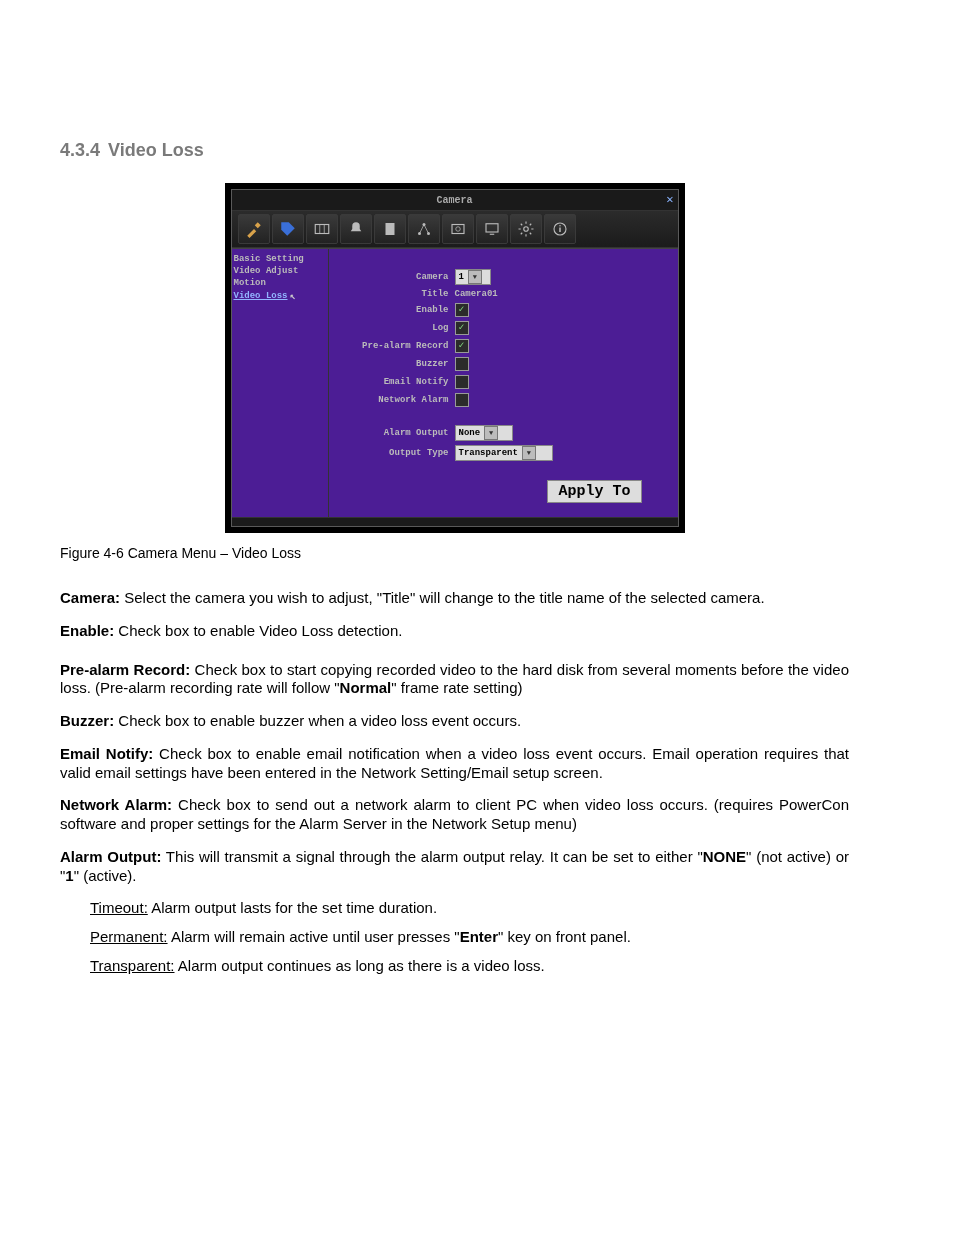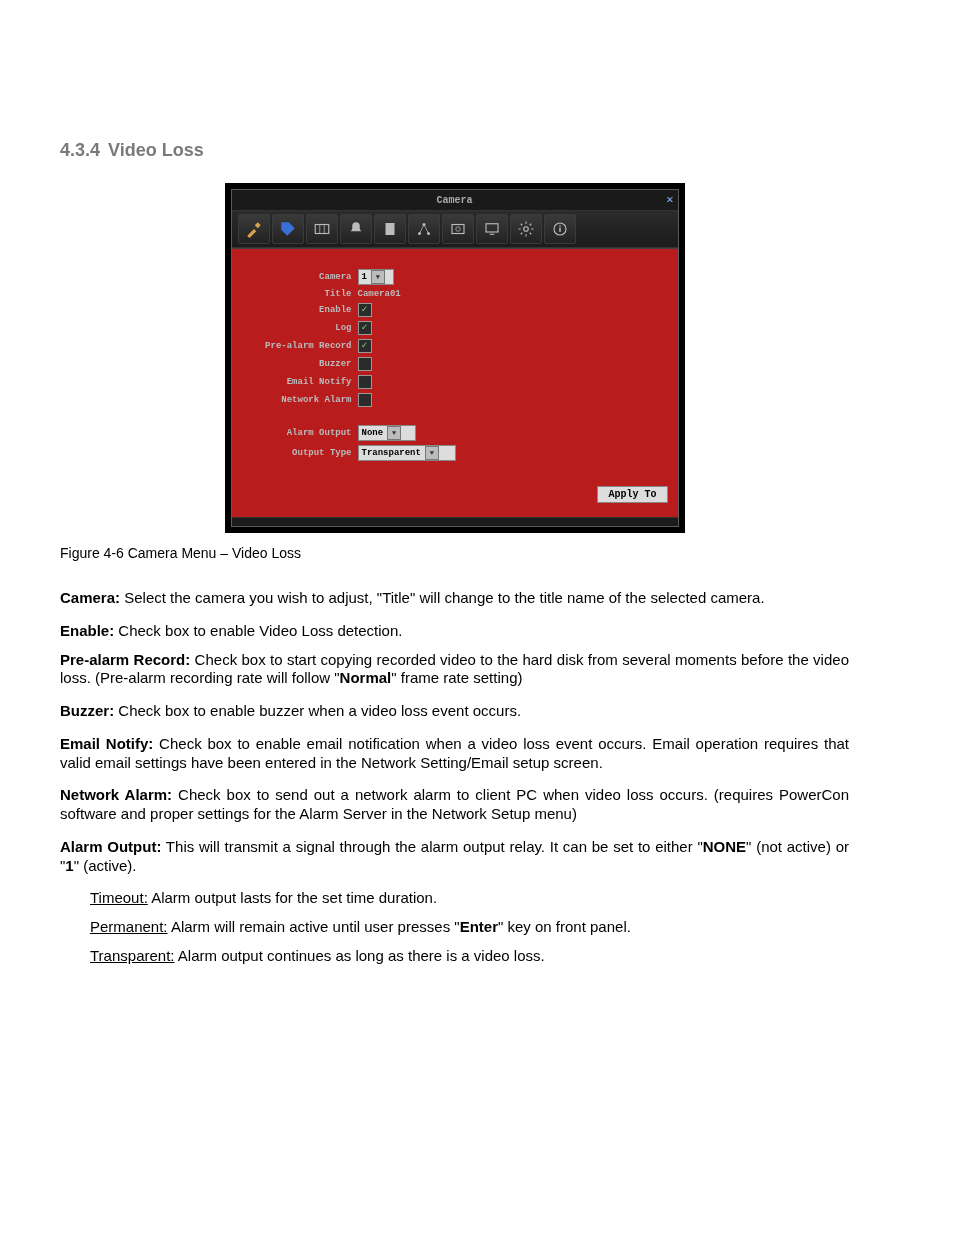"Camera" .win { background: #b91c1c -> #4c1d95 }
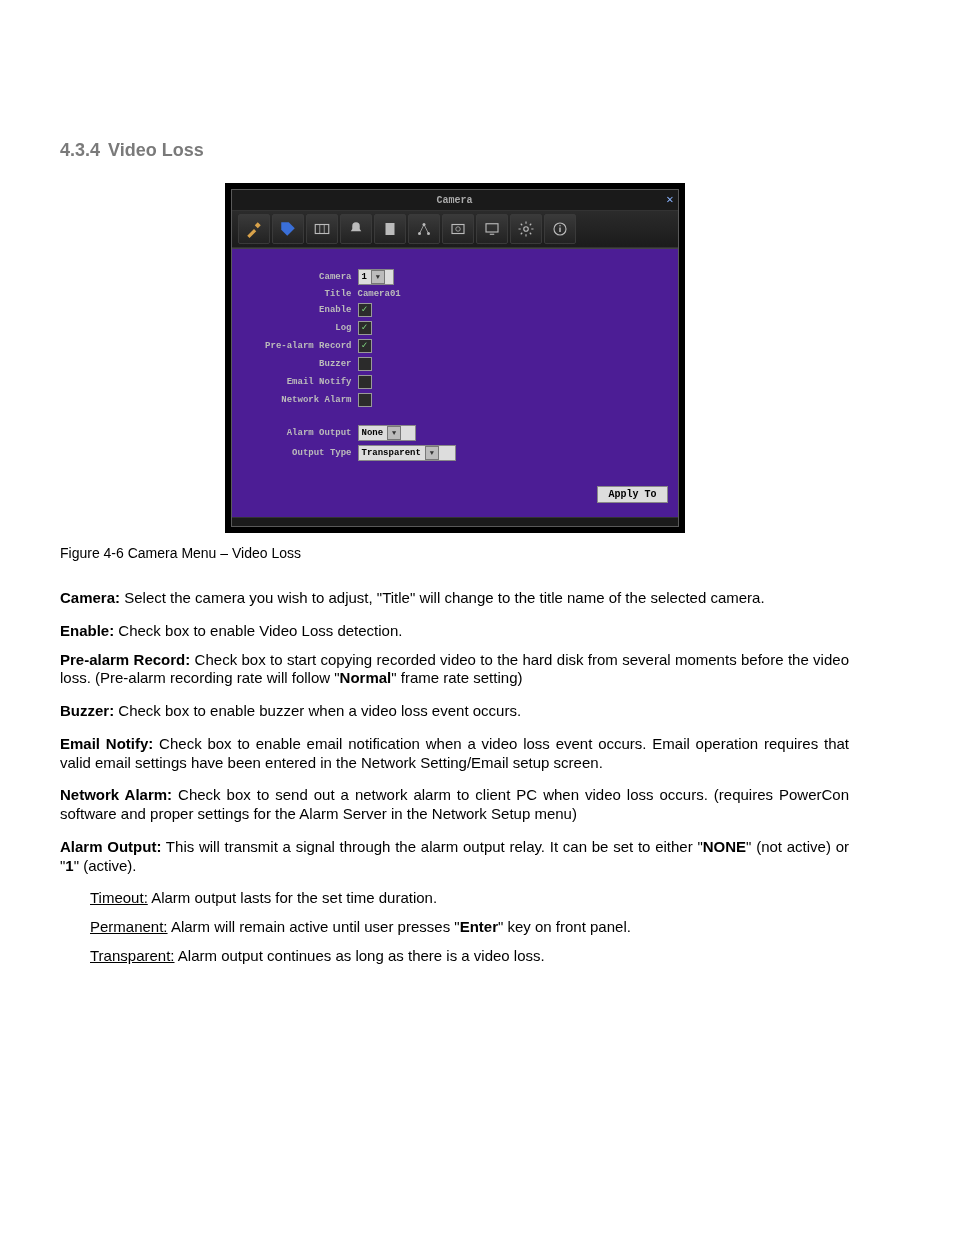"Basic Setting" div.sidebar { html: none -> <div> <div>Basic Setting</div> <div>Video Adjust</div> <div>Motion</div> <div><span>Video Loss</span><span>↖</span></div> </div> }
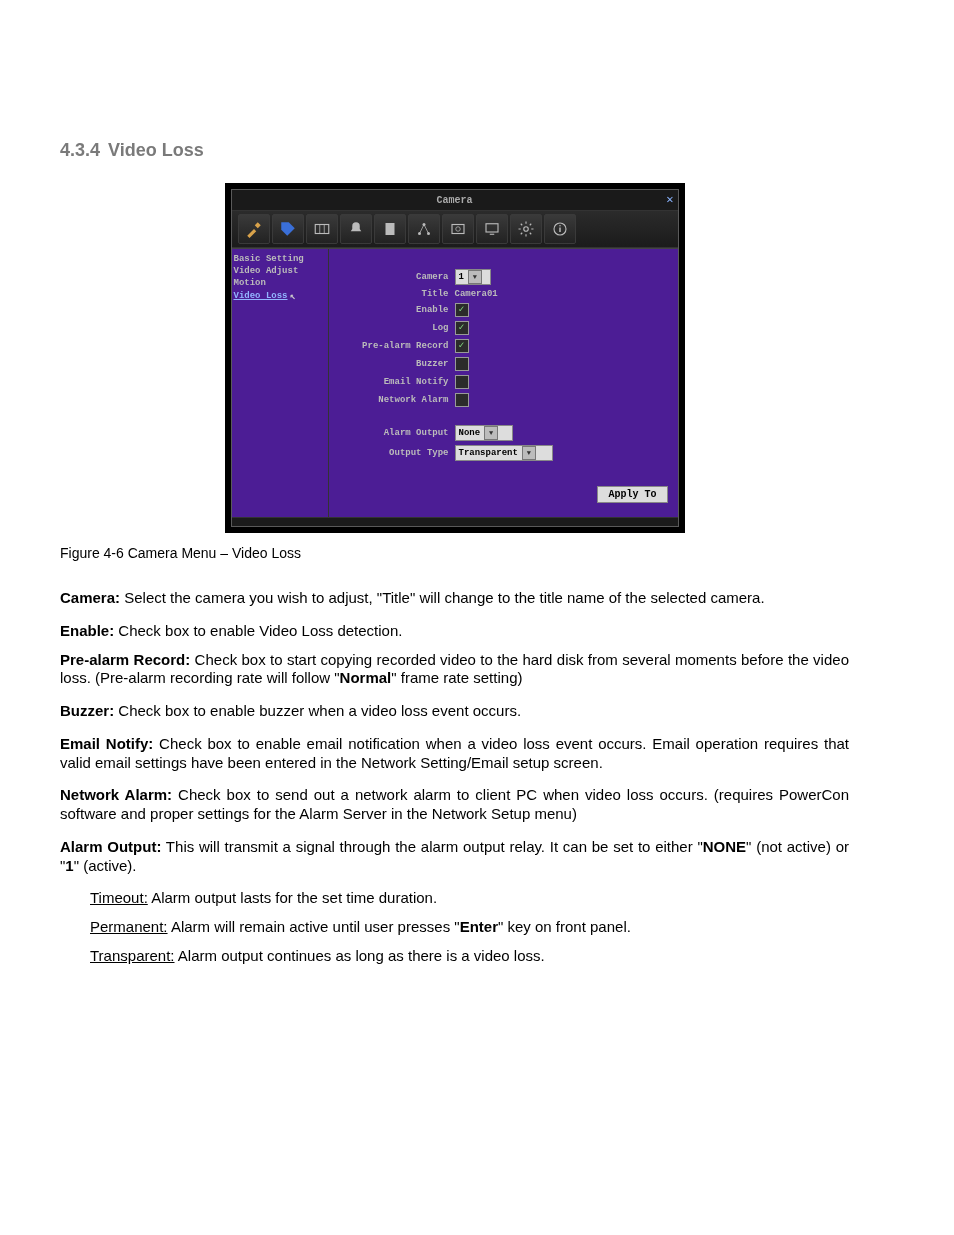"Apply To" .apply { font-size: 10px -> 15px; right: 10px -> 36px }
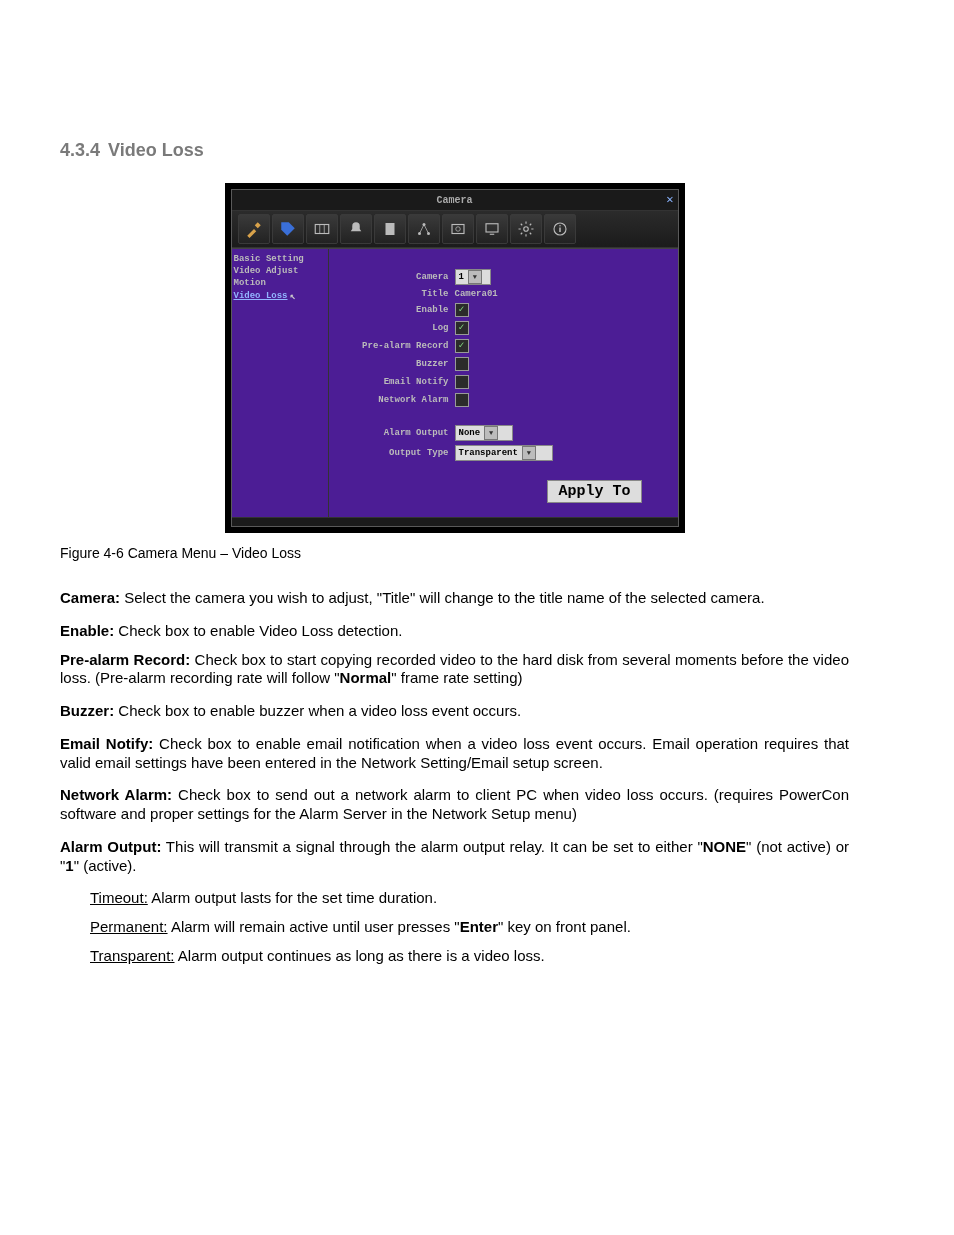"Enable: Check box to enable" .para.narrow-gap { margin-bottom: 10px -> 20px }
